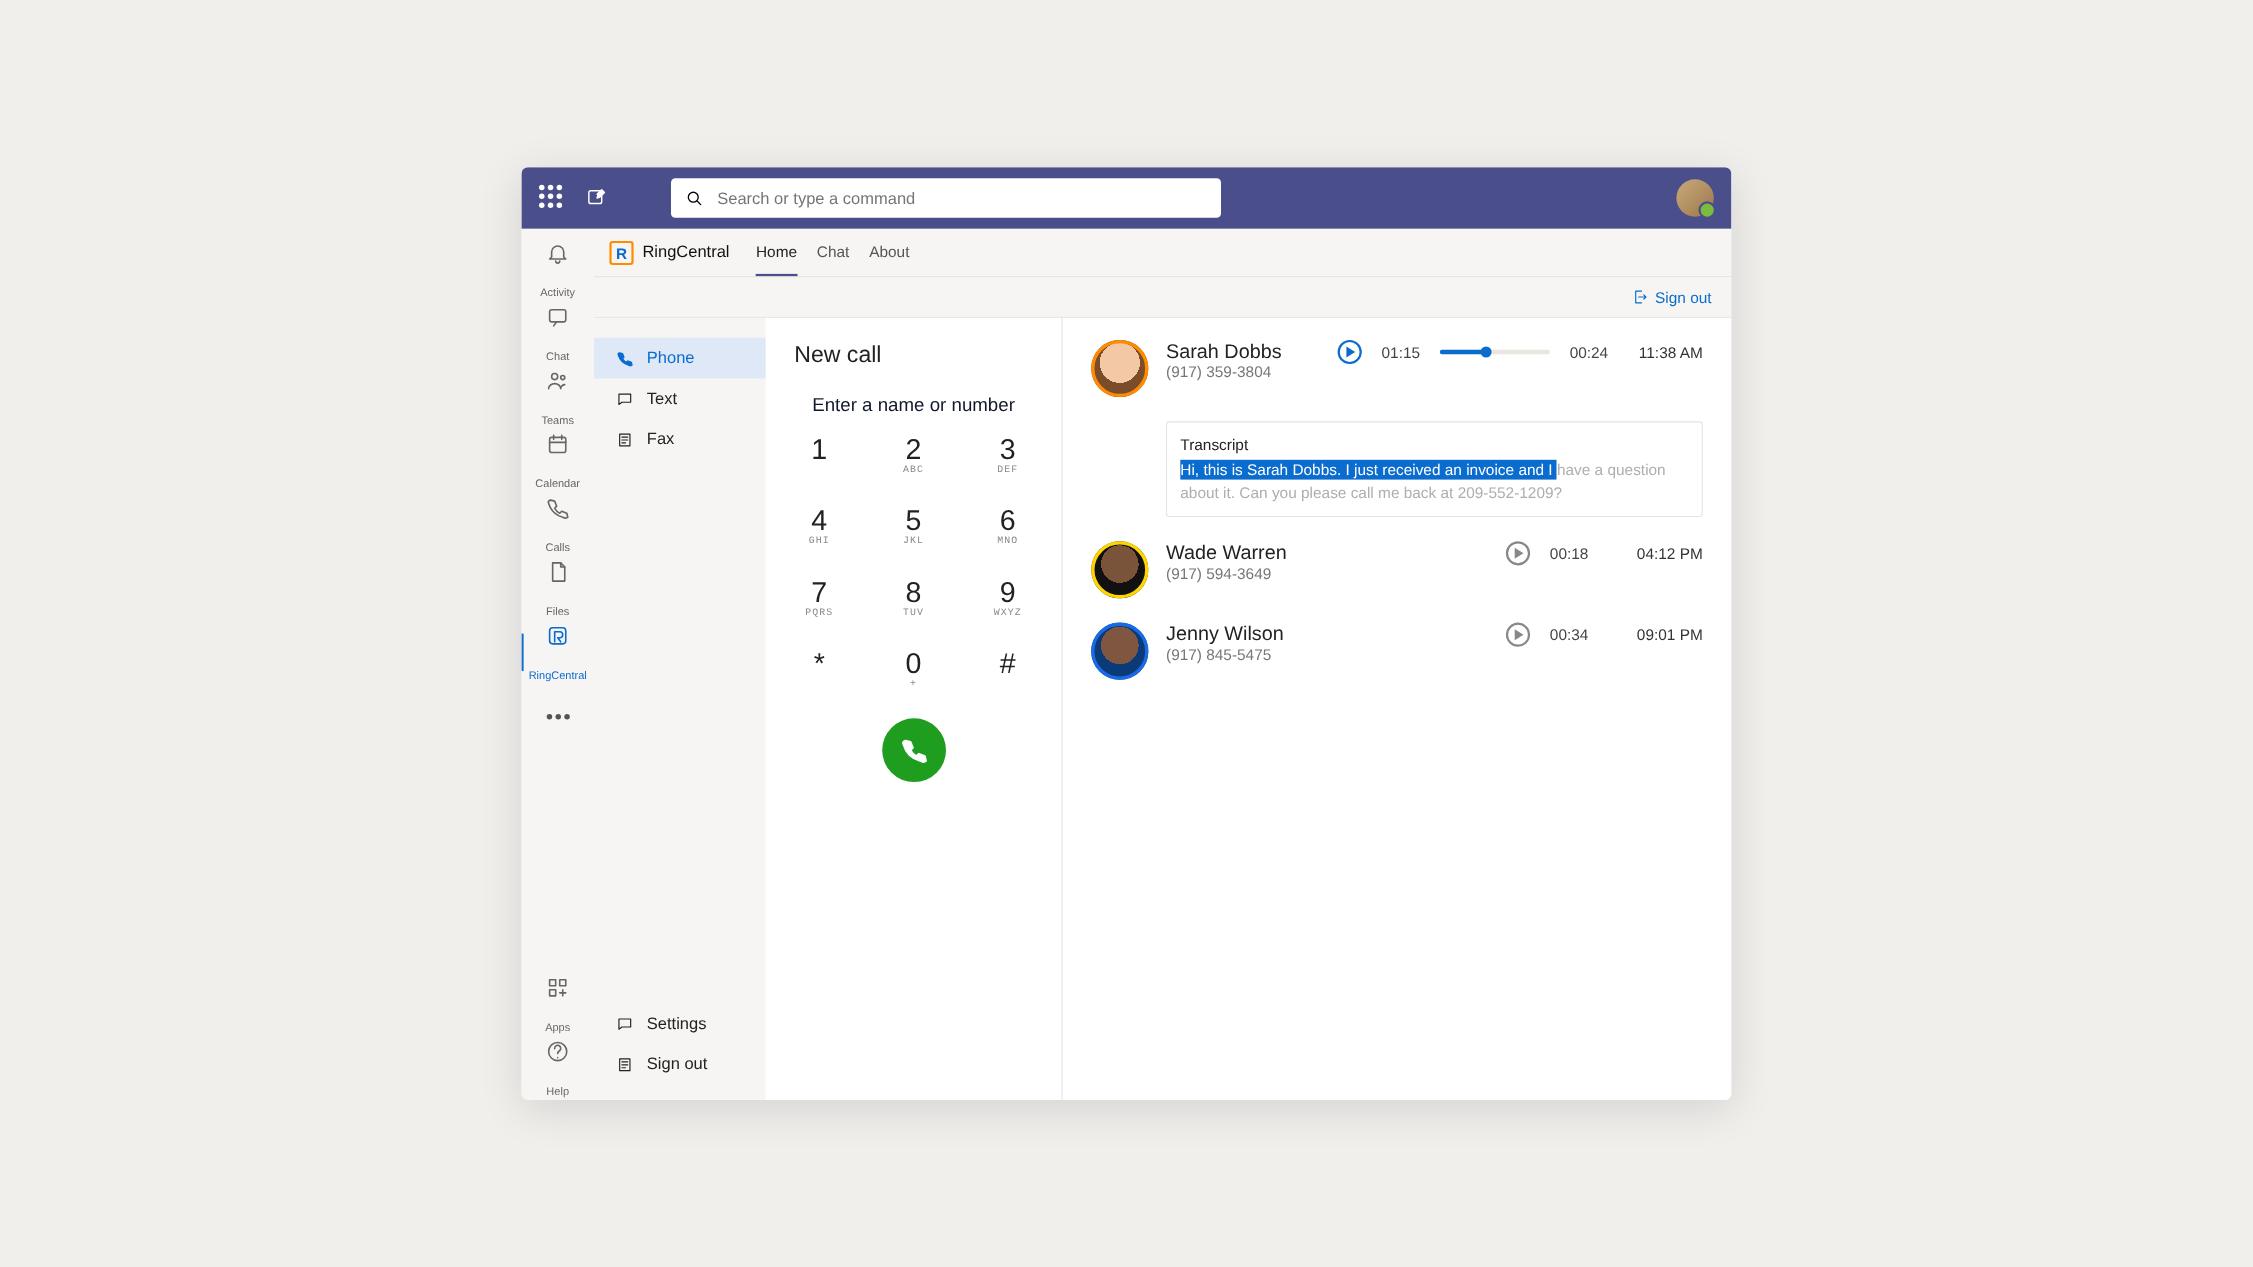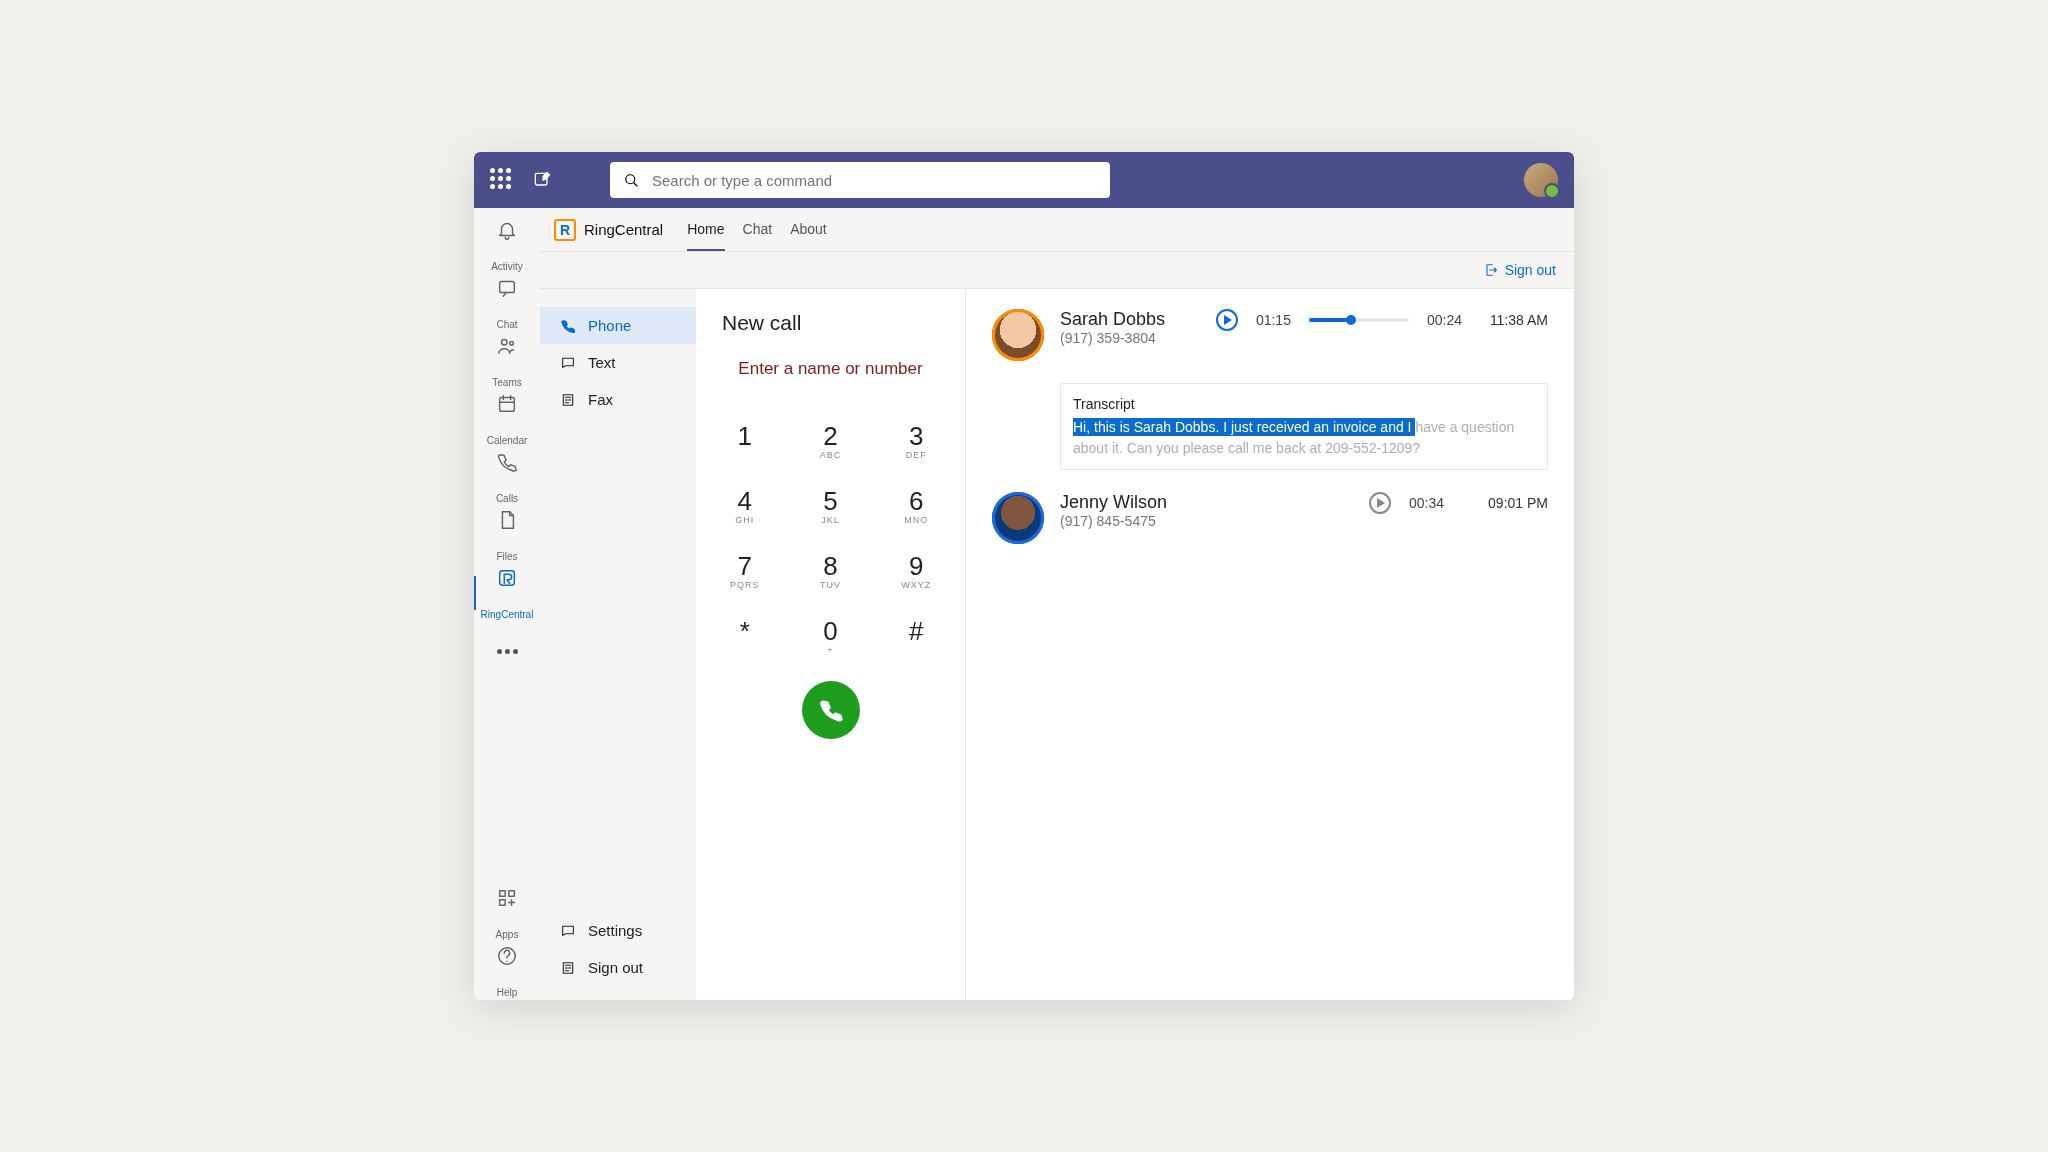"Enter a name or number" .dial-input { color: #7f1d1d -> #0f172a; margin-bottom: 44px -> 16px }
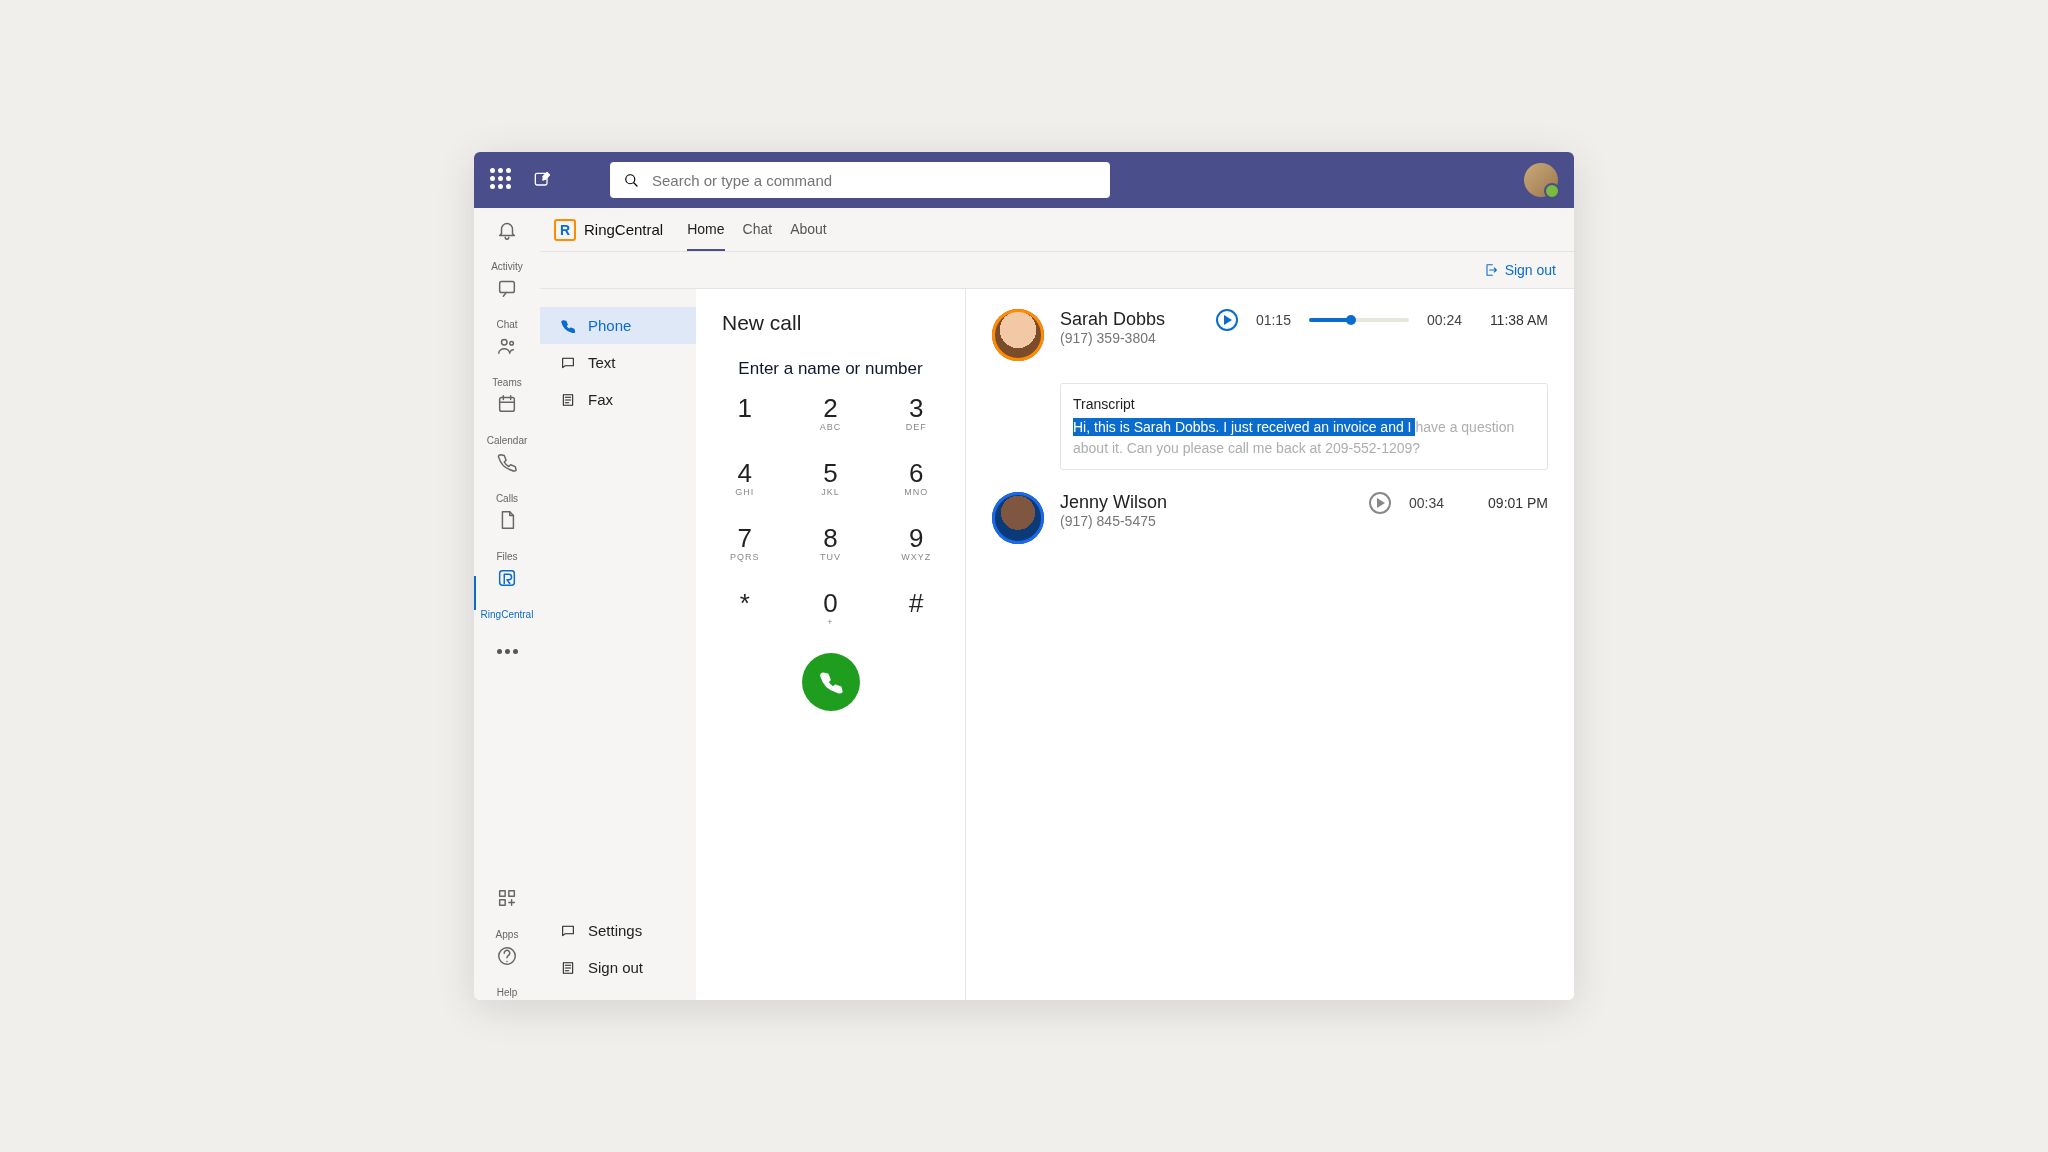"ABC" .key .l { font-family: none -> Liberation Mono, monospace }
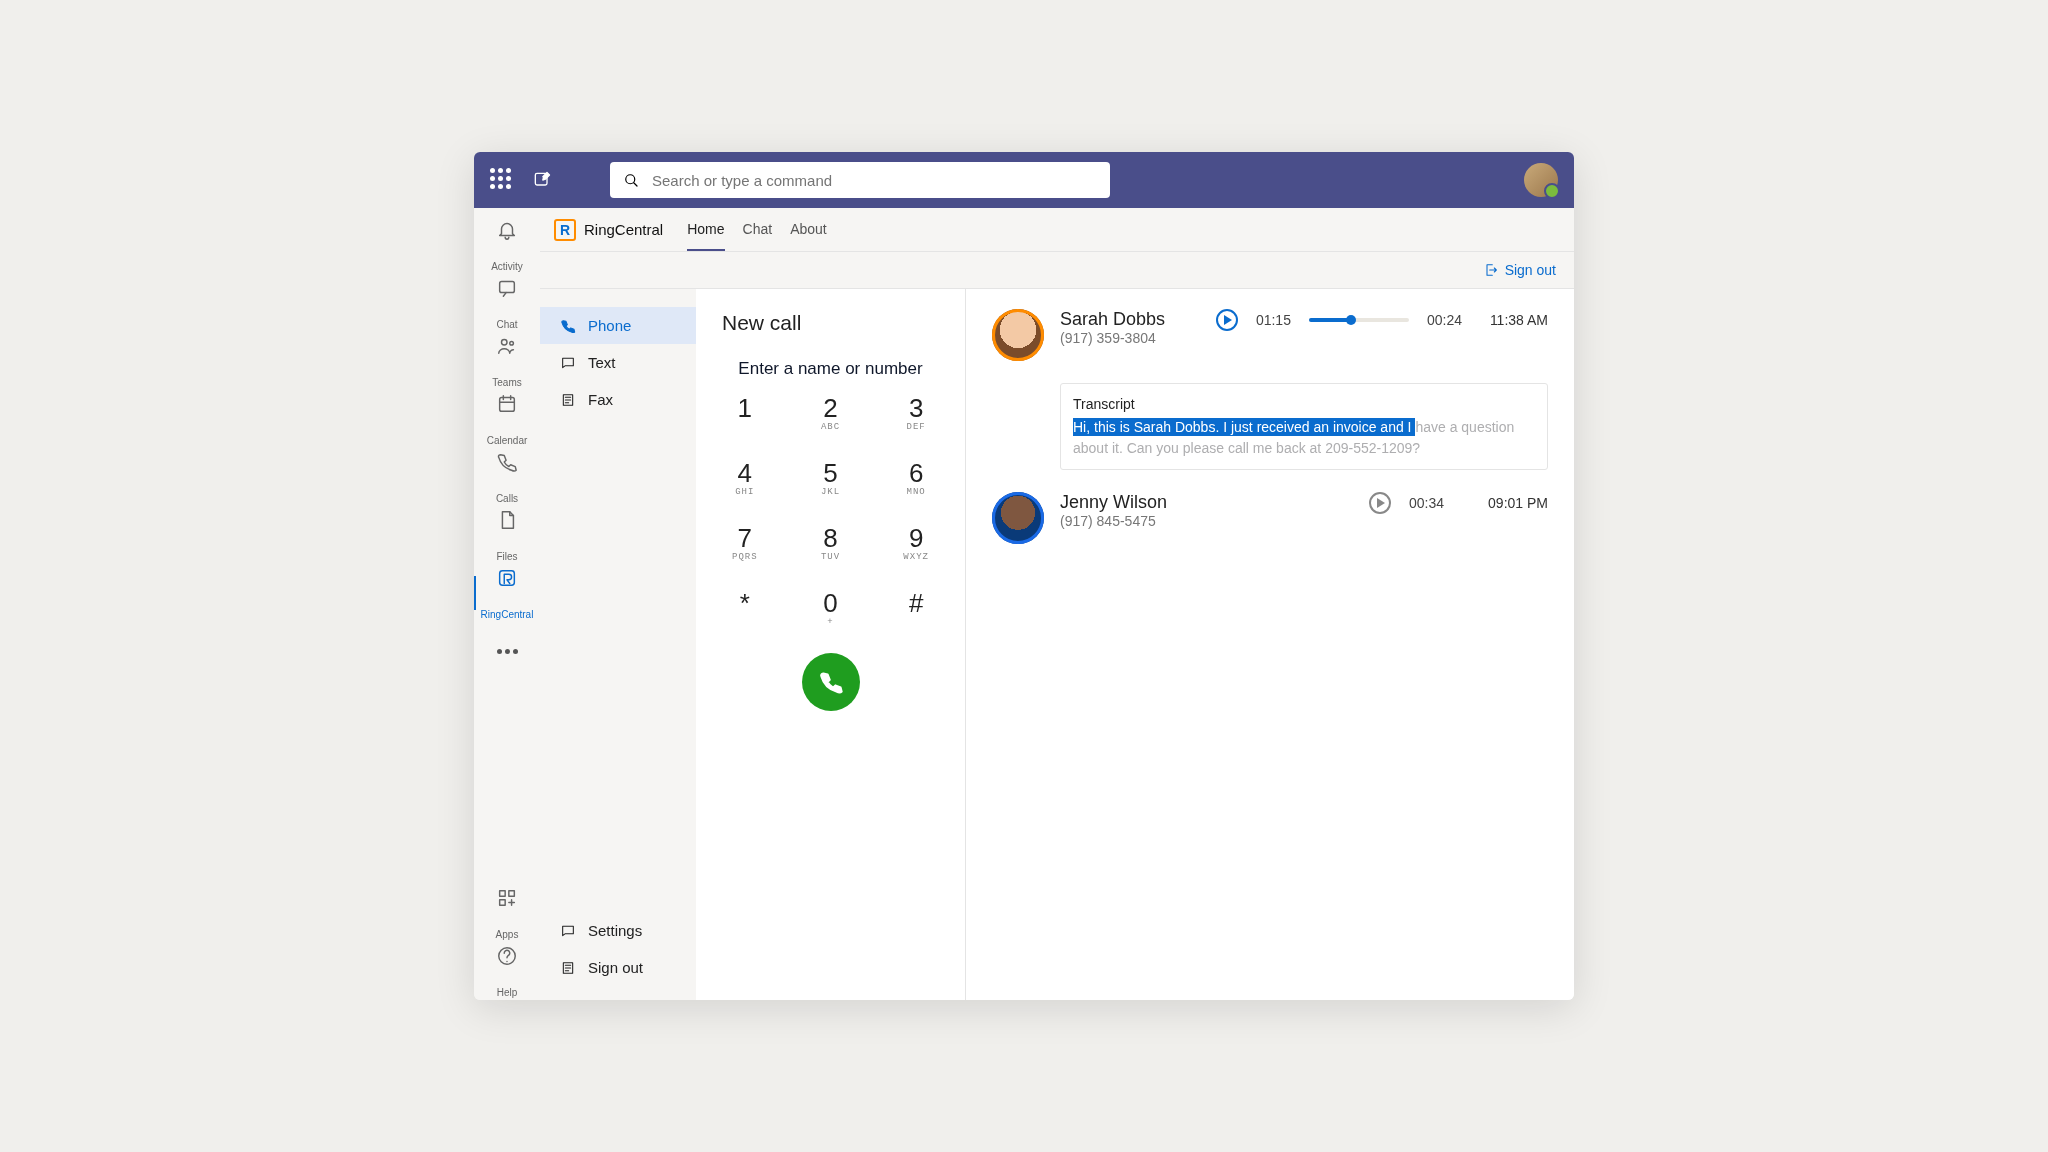"Wade Warren" div.vm { html: none -> <div> <div></div> <div> <div>Wade Warren</div> <div>(917) 594-3649</div> </div> <div> <span> <span></span> </span> <span>00:18</span> <span></span> <span>04:12 PM</span> </div> </div> }
